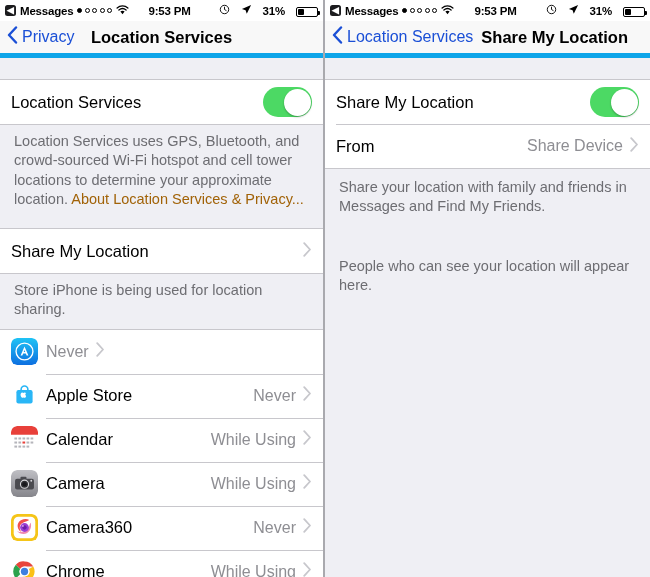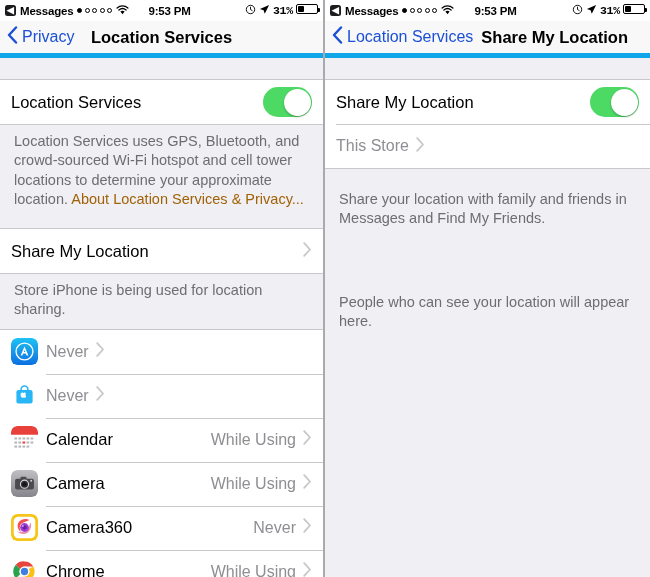"31%" .sb-right { align-items: flex-start -> flex-end; font-family: Liberation Mono, monospace -> none; gap: 3px -> 11px }
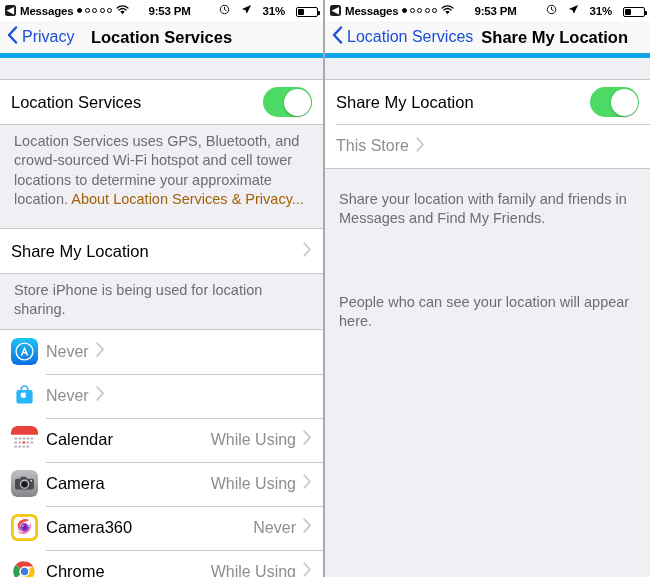"From" span.row-label { html: none -> <span>From</span> }
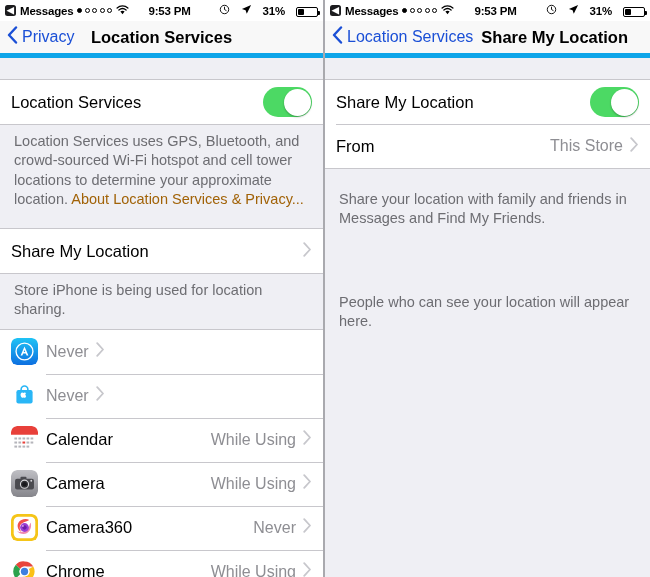"This Store" span.row-value { text: This Store -> Share Device }
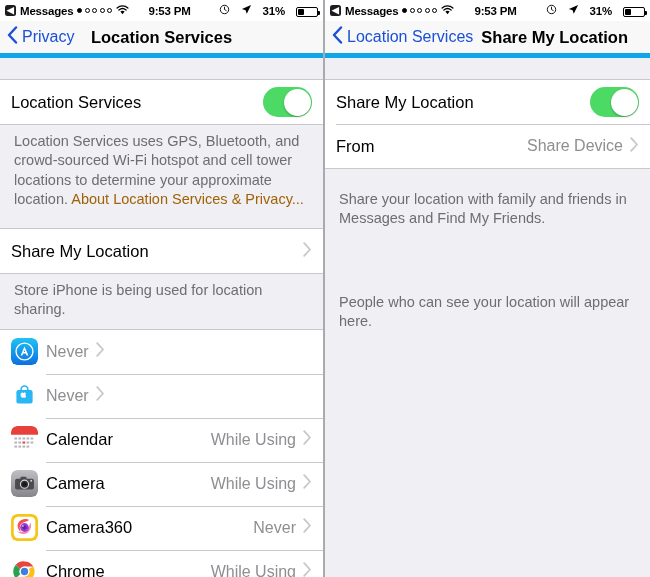"Share your location with family" .footer-text.right-pane { padding: 21px 14px -> 9px 14px }
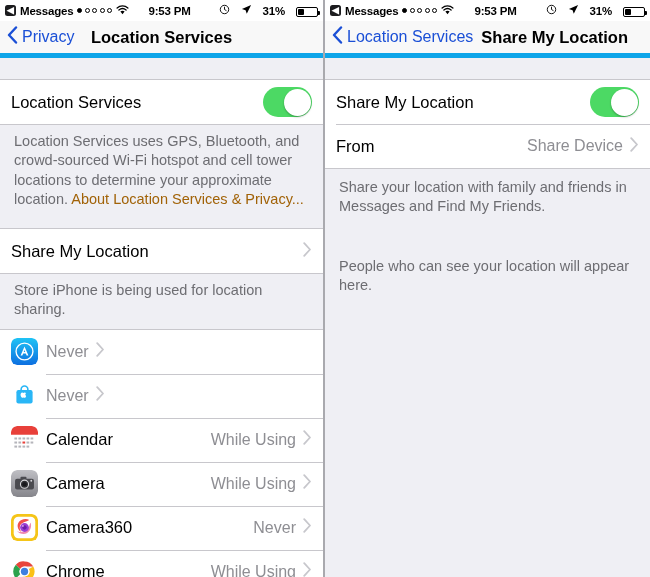"Apple Store" span.row-label { html: none -> <span>Apple Store</span> }
